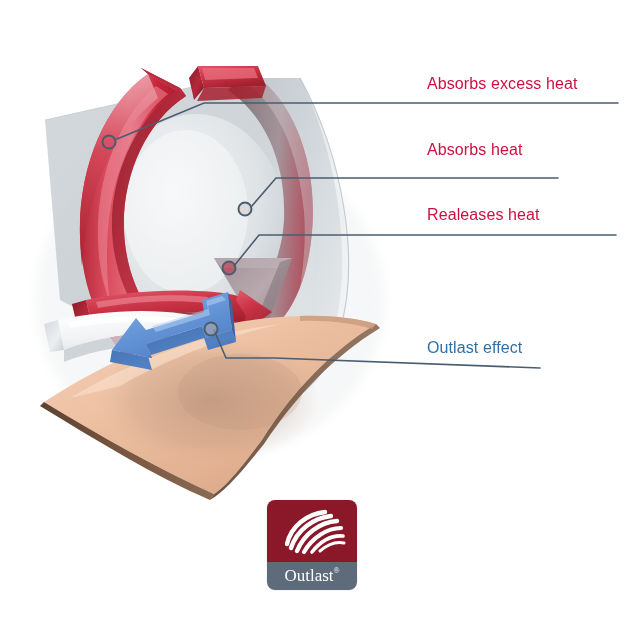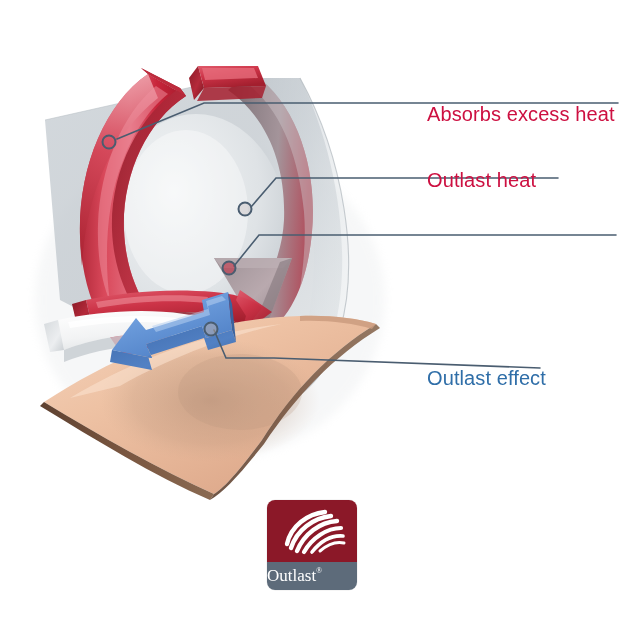"Absorbs excess heat" .callout-label { font-size: 20px -> 16px; margin-top: 28px -> none }
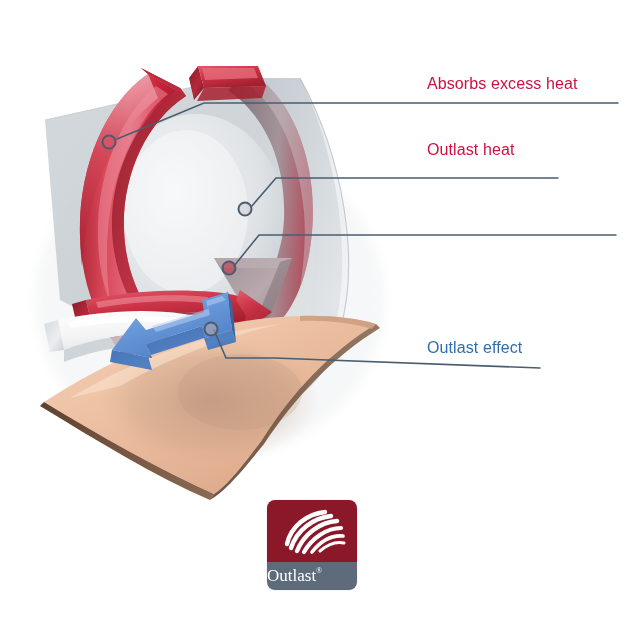"Outlast heat" div.callout-label { text: Outlast -> Absorbs }
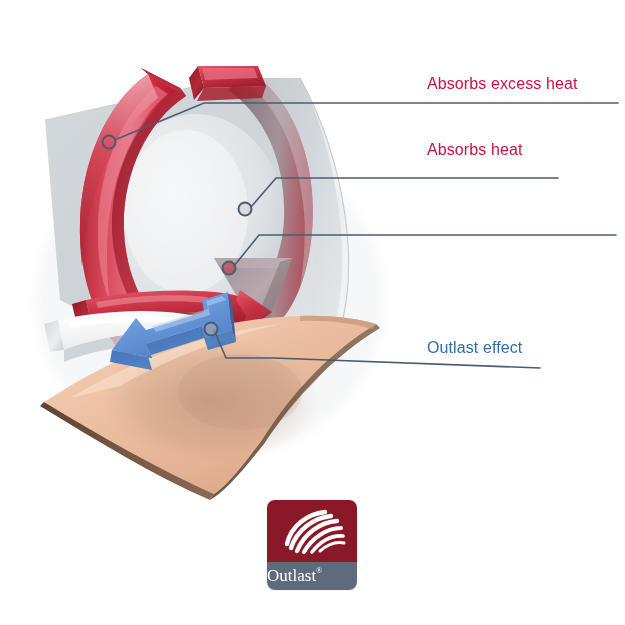"Realeases heat" div.callout-label { html: none -> <div>Realeases heat</div> }
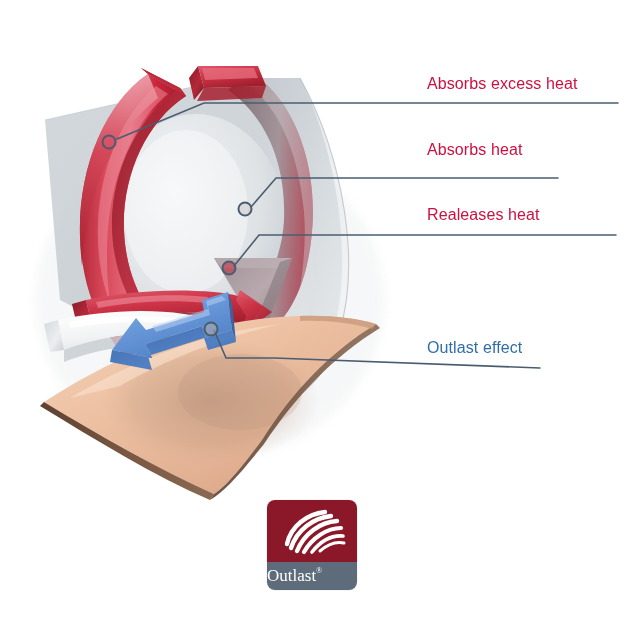"Outlast®" #brand-logo-band { justify-content: none -> center }
